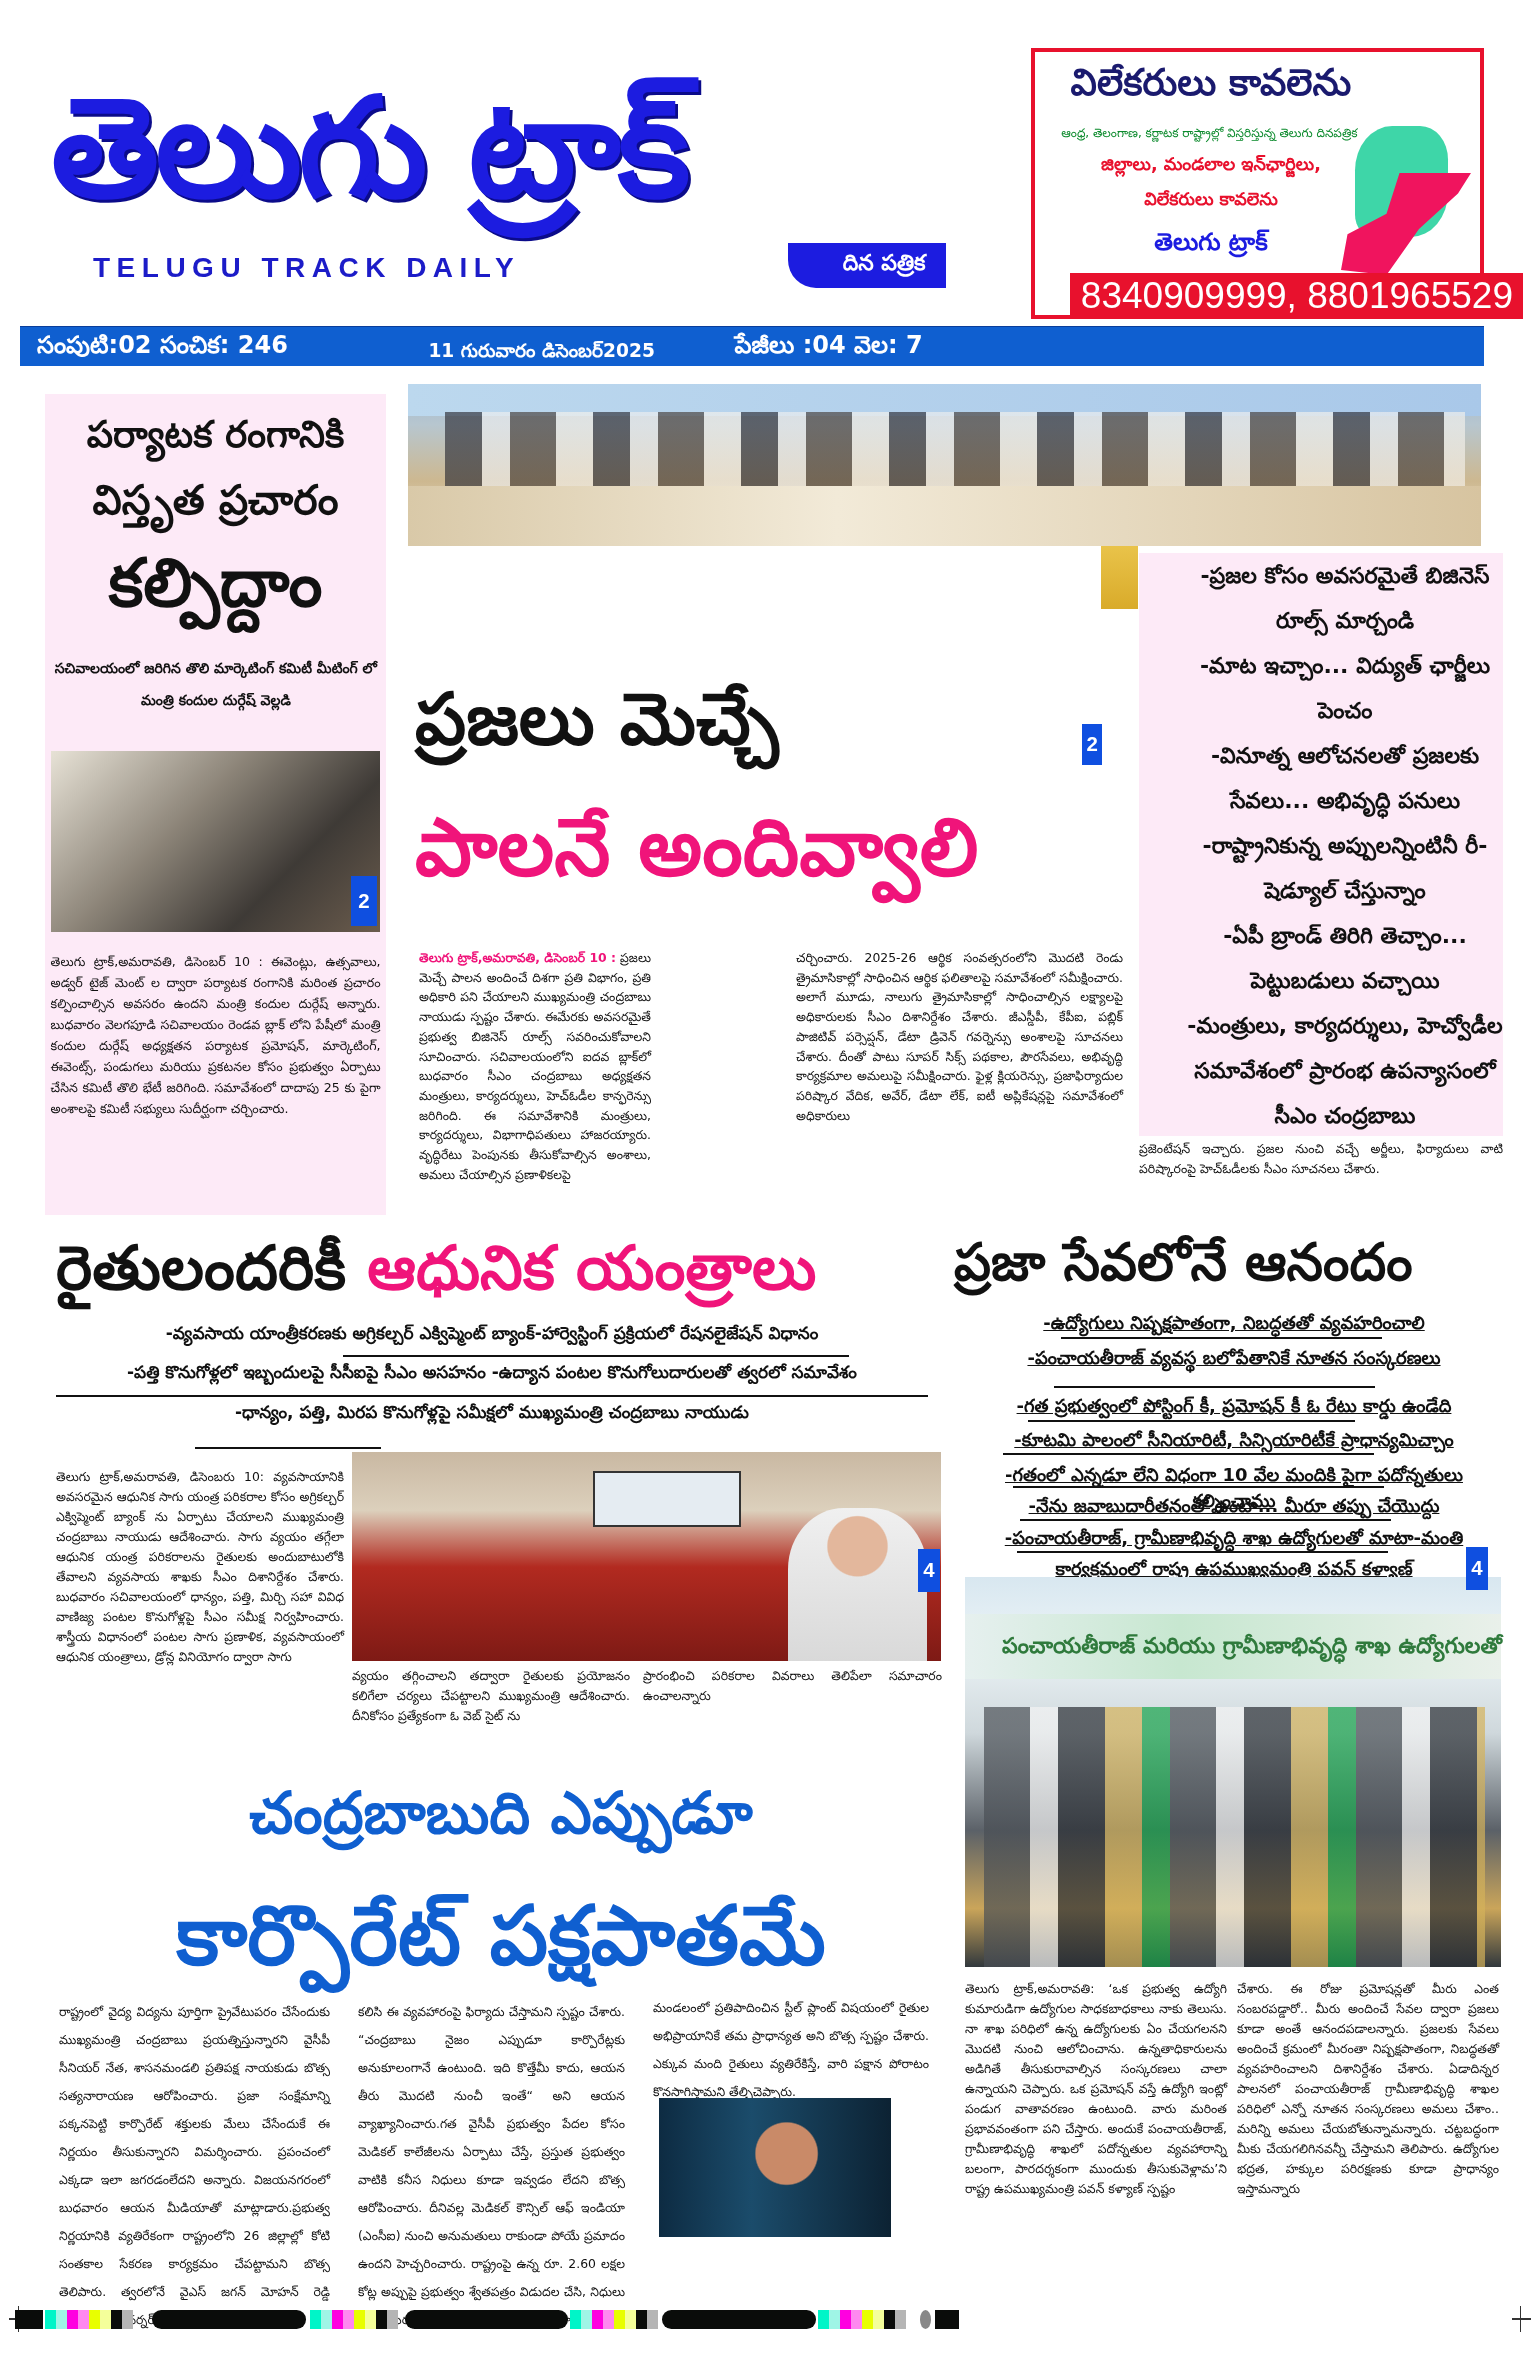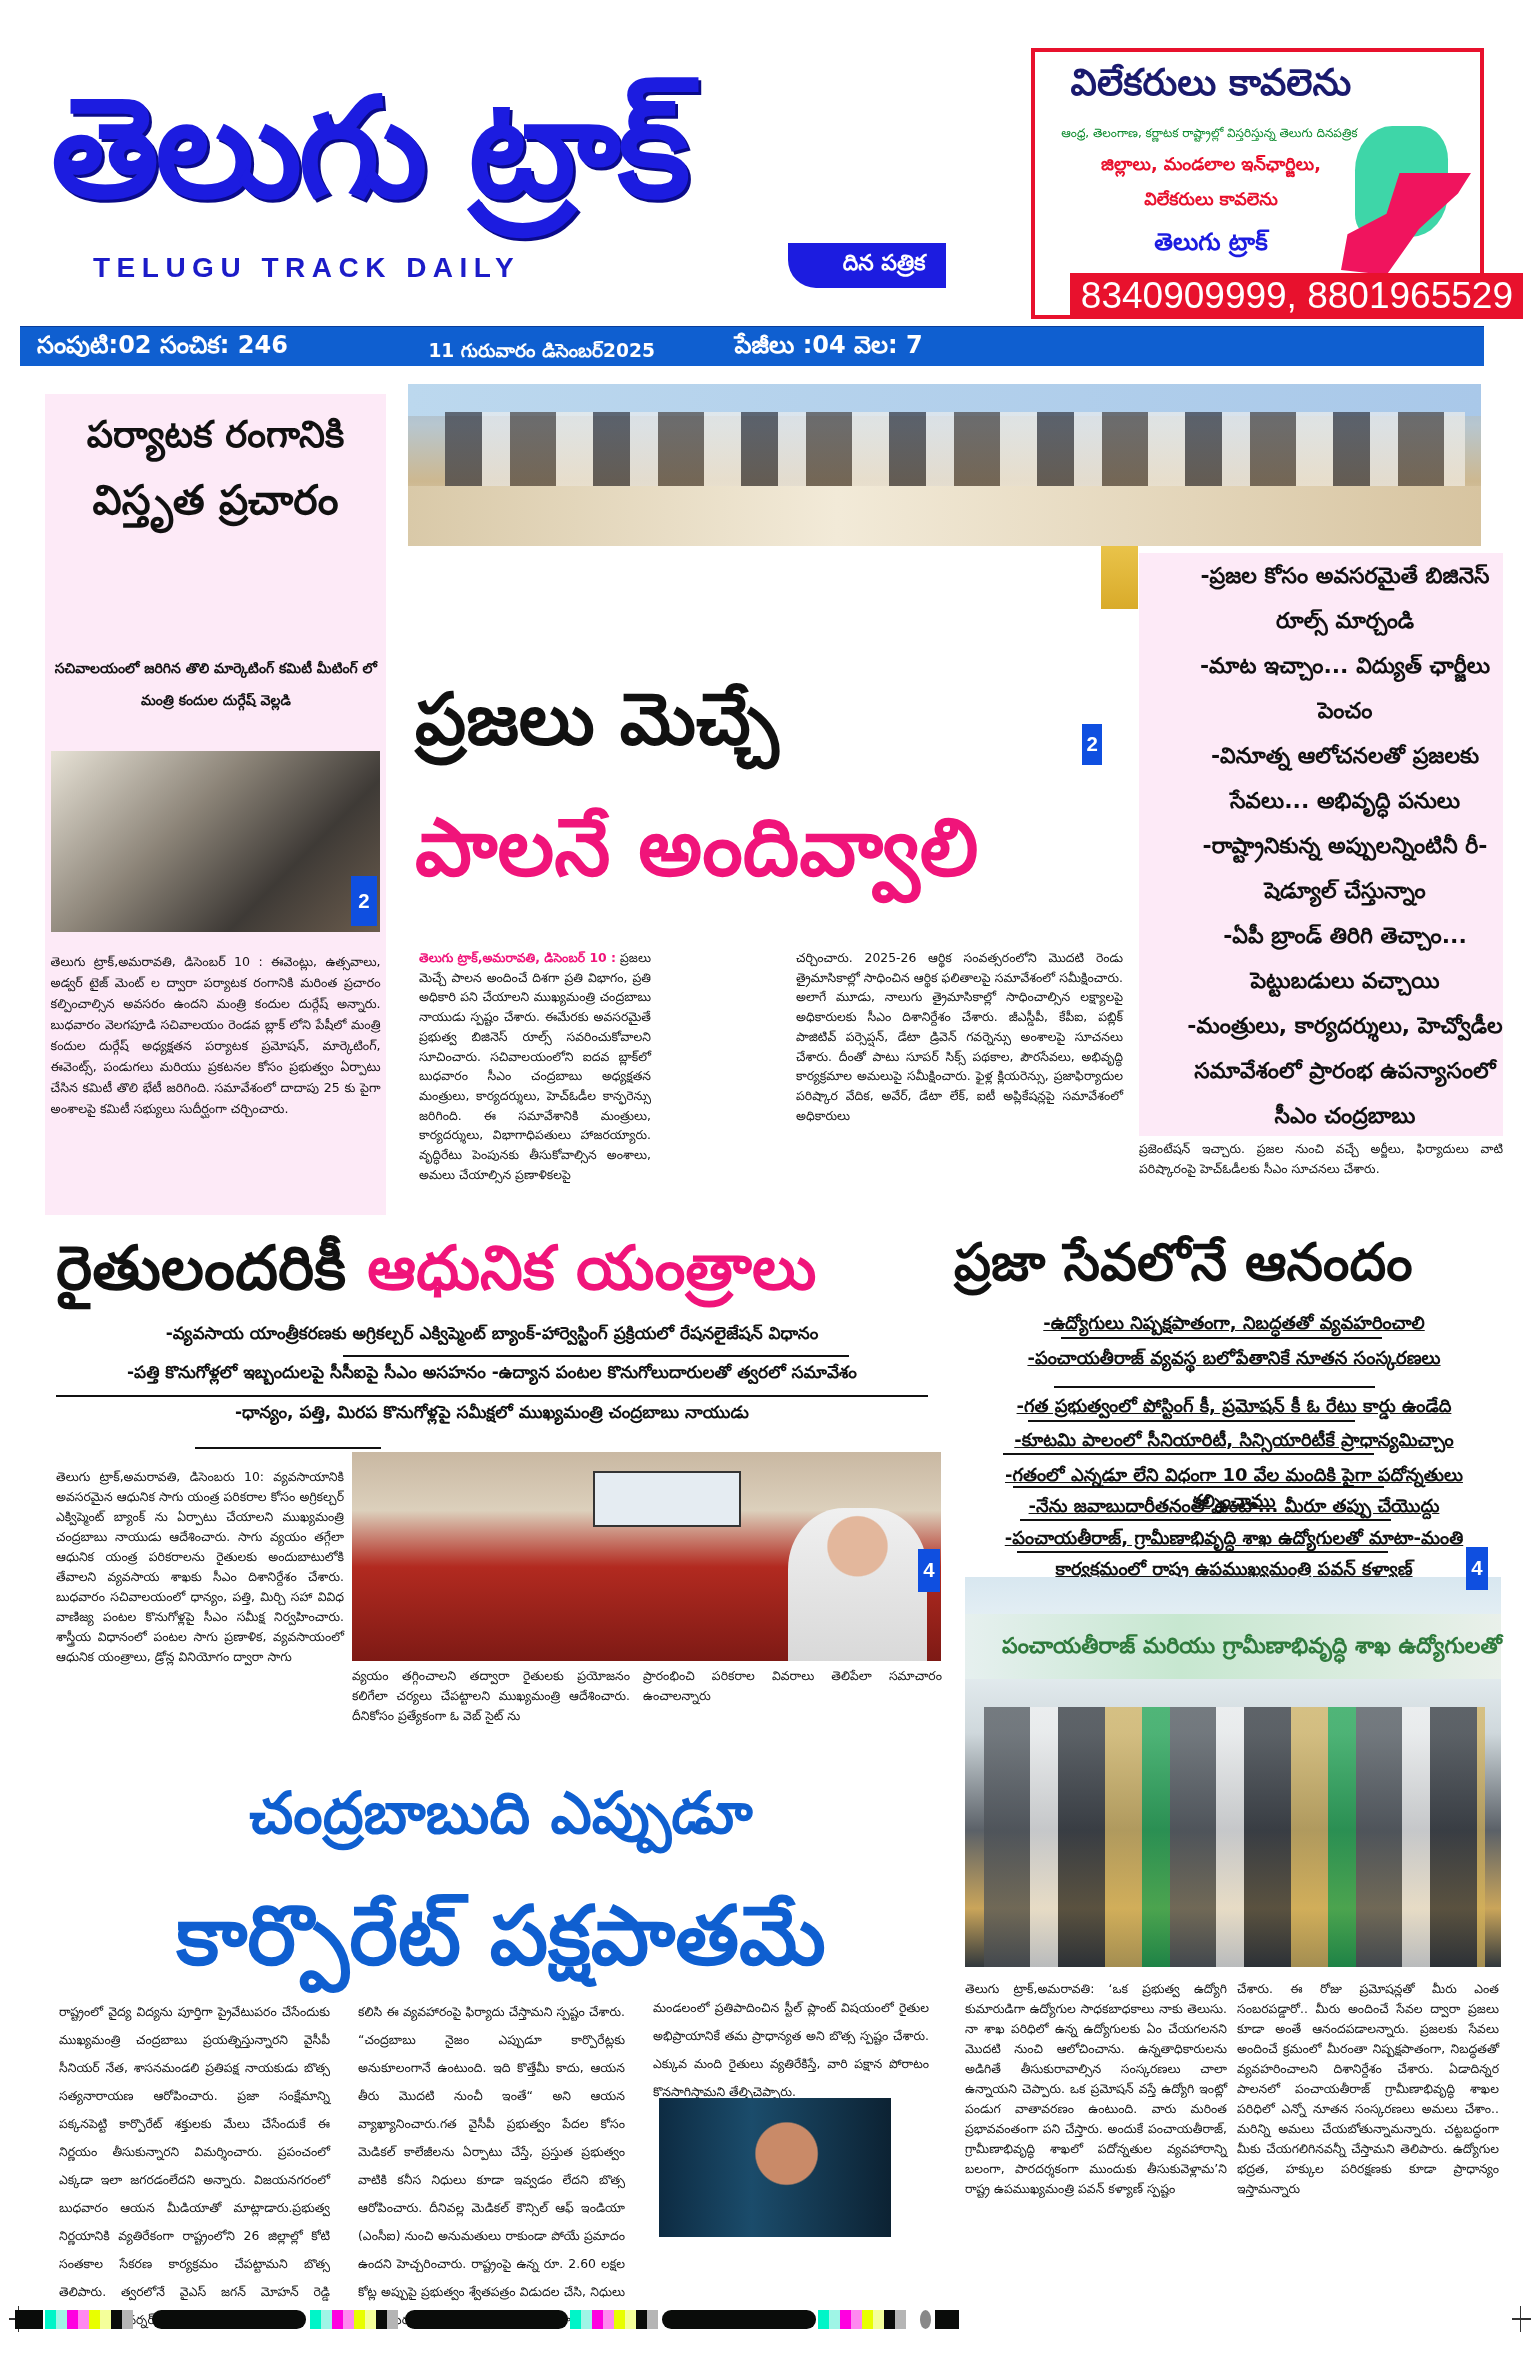"కల్పిద్దాం" div.abs { html: none -> <div>కల్పిద్దాం</div> }
